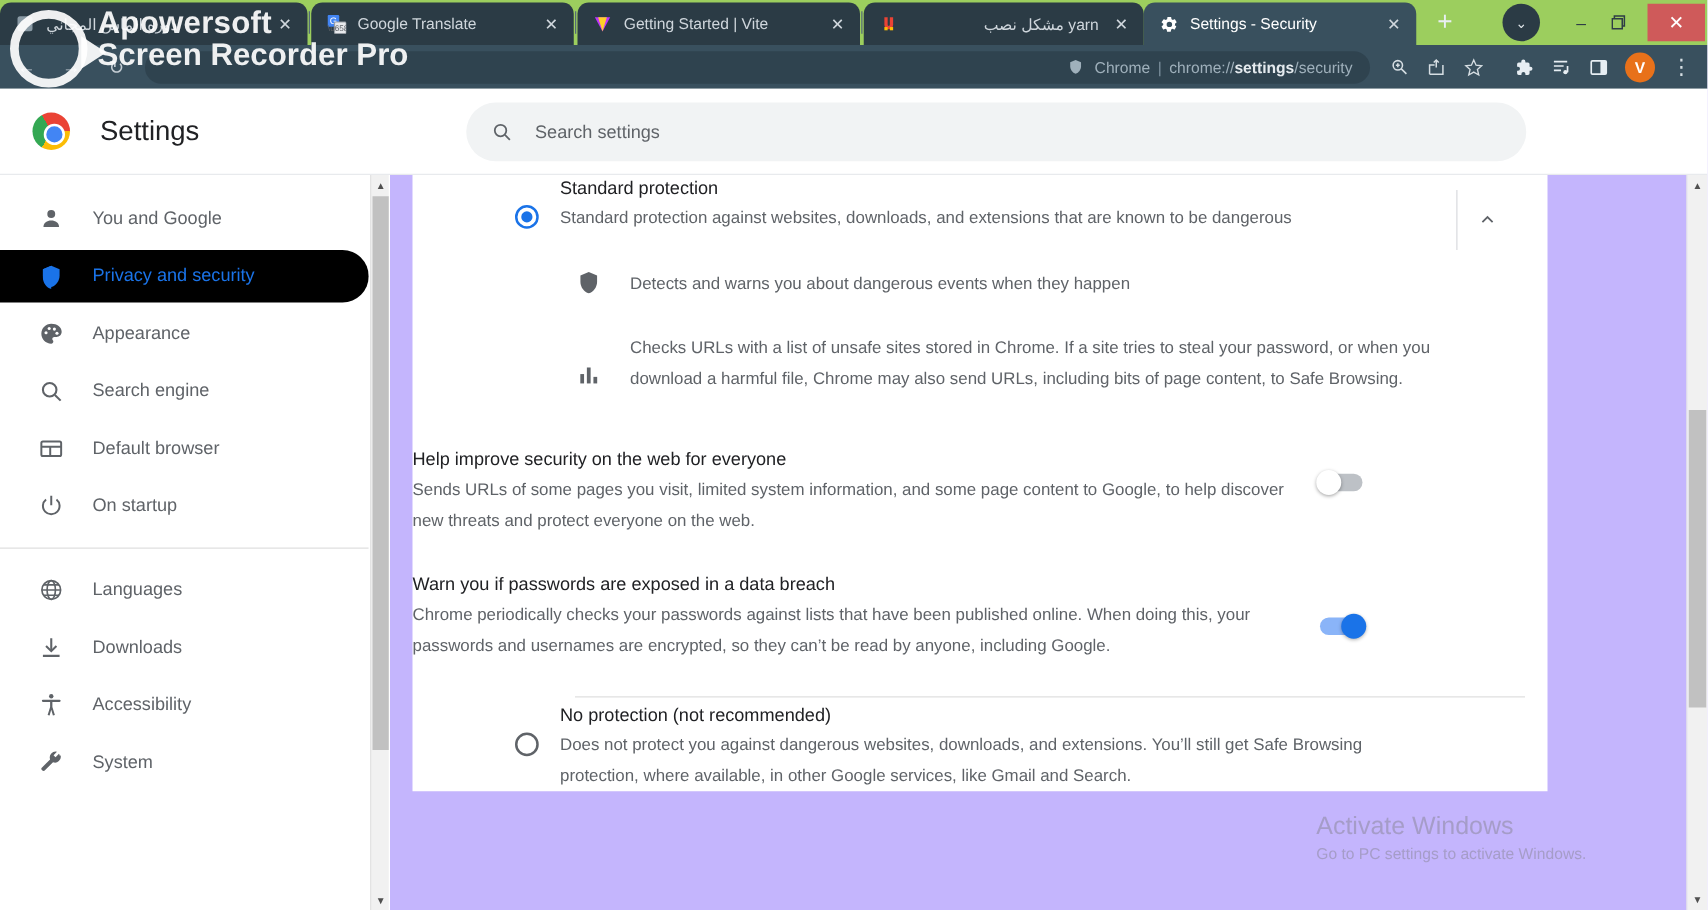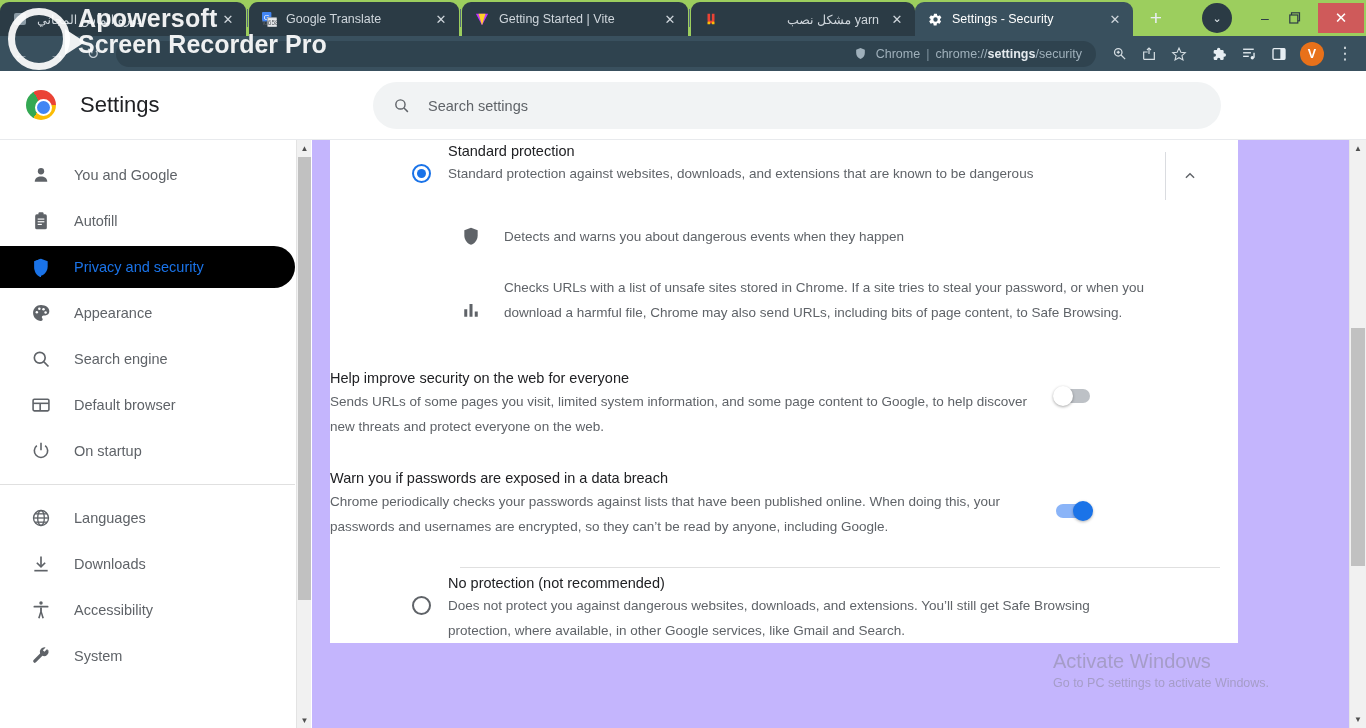"Autofill" div.nav-item { html: <div> <span> <svg> <rect></rect> <rect></rect> <rect></rect> <rect></rect> <rect></rect> </svg> </span> <span>Autofill</span> </div> -> none }
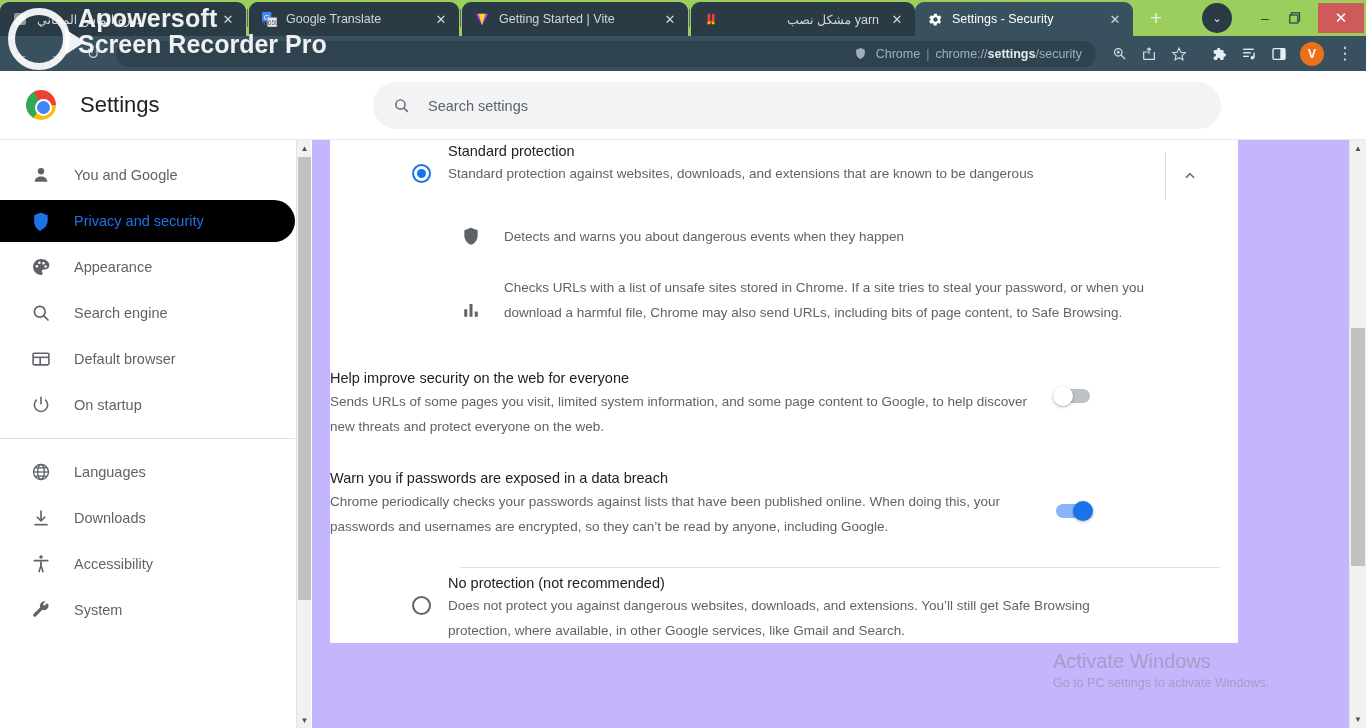"Detects and warns you about" div.feature { margin-top: 38px -> 28px }
